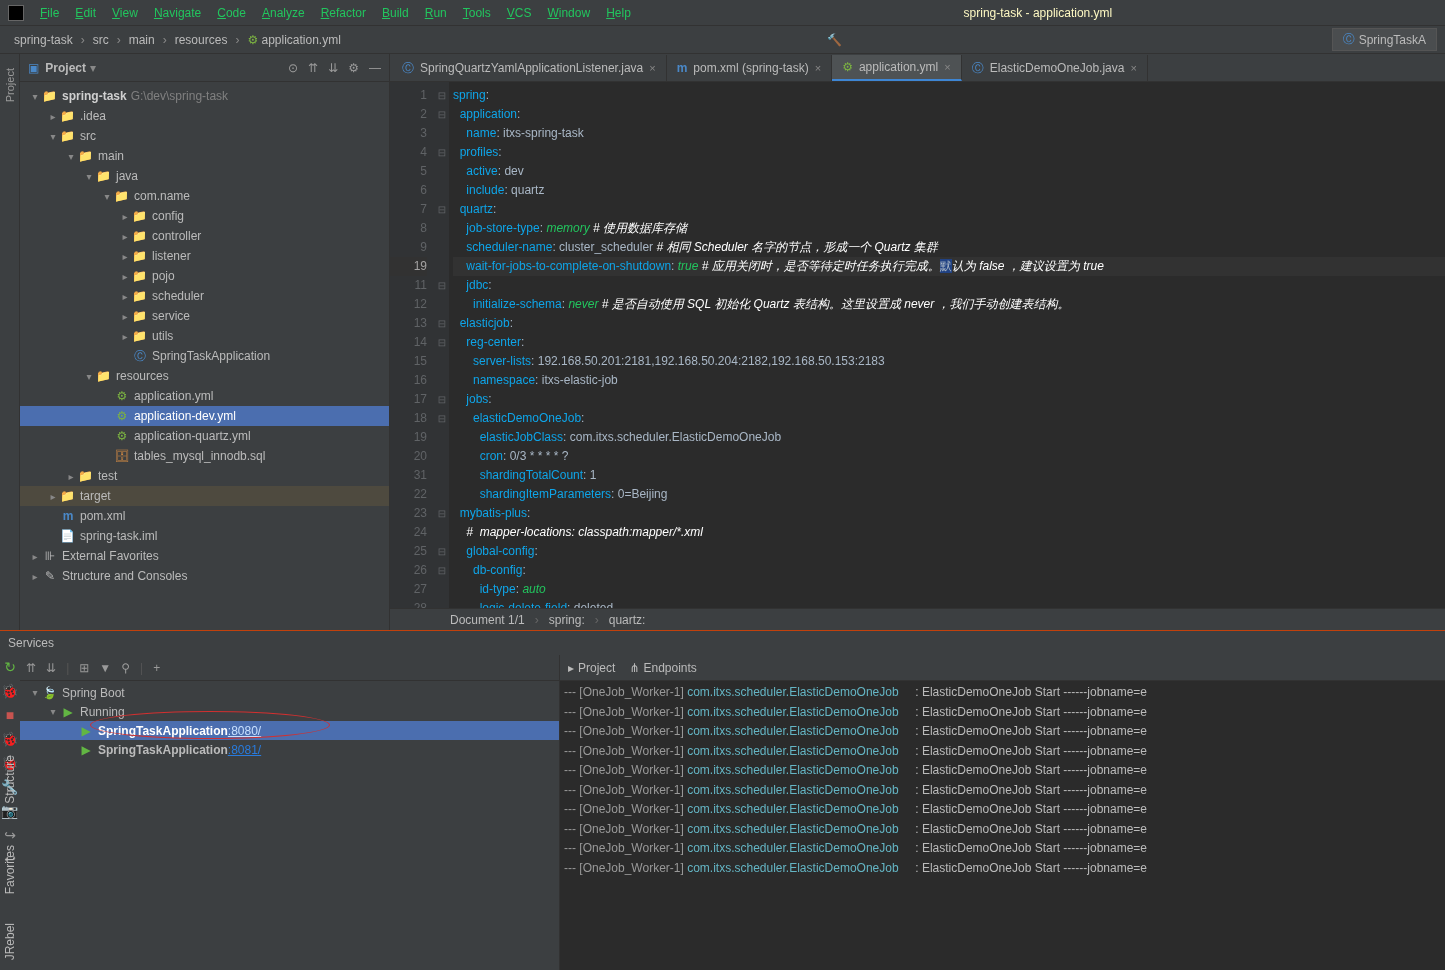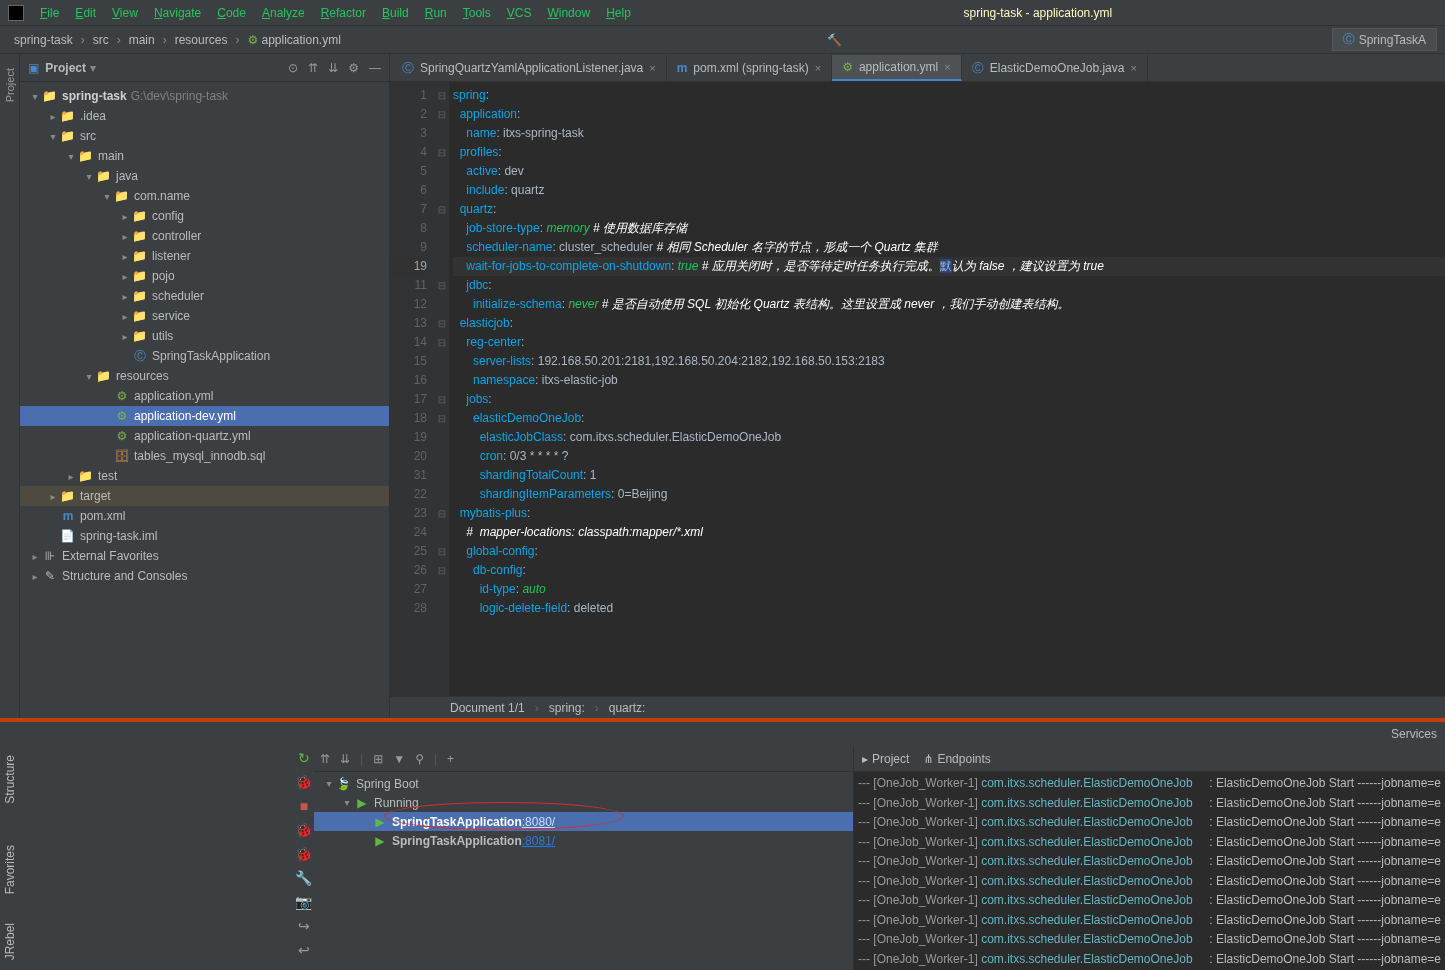"Services" .services-panel { align-items: flex-end -> none; border-top: 4px solid #c2410c -> 1px solid #c2410c; height: 252px -> 340px }
